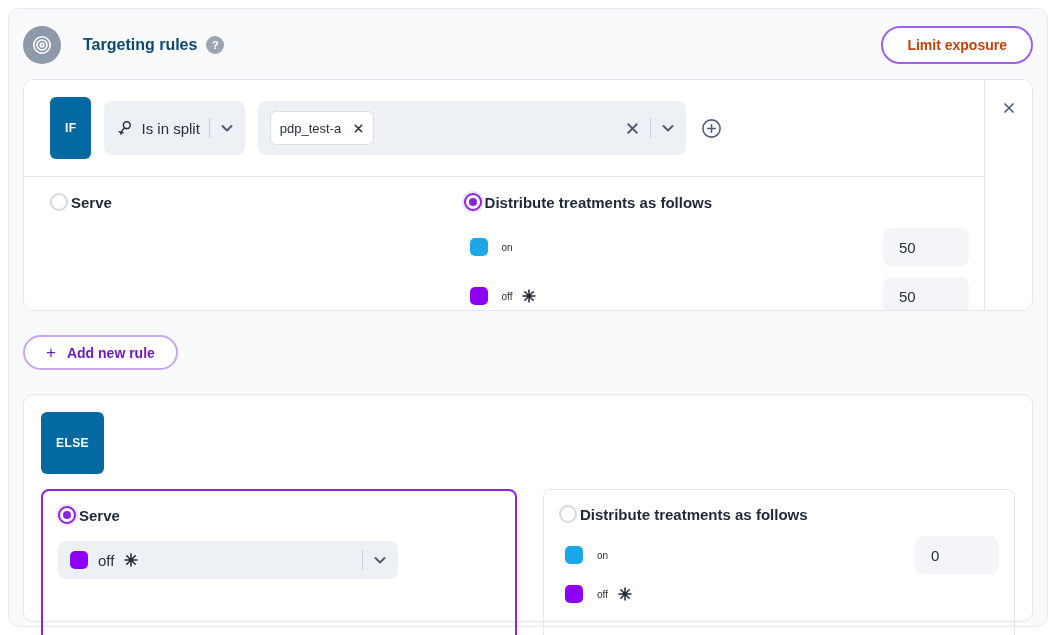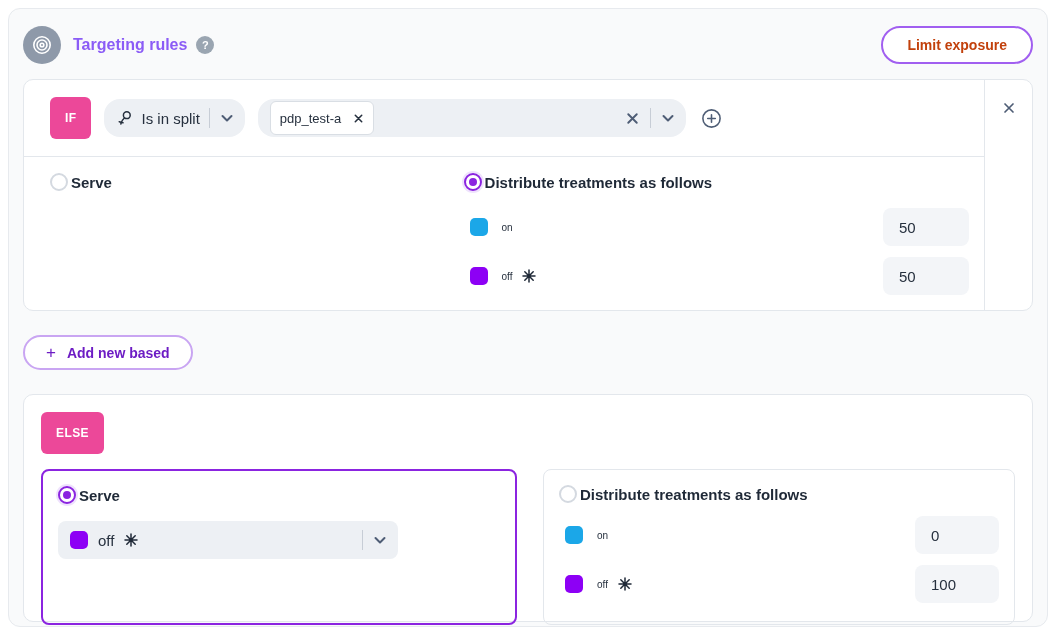"Targeting rules" .title { color: #8b5cf6 -> #0c4a6e; margin-left: 12px -> 22px }
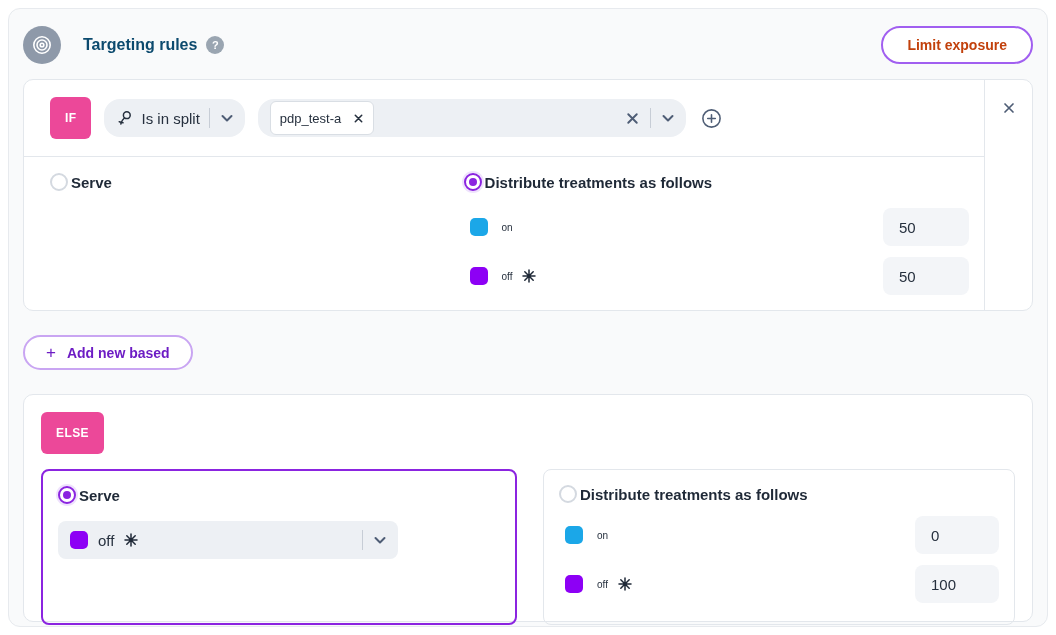"IF" .badge { background: #ec4899 -> #0369a1; padding: 14px 15px -> 24px 15px }
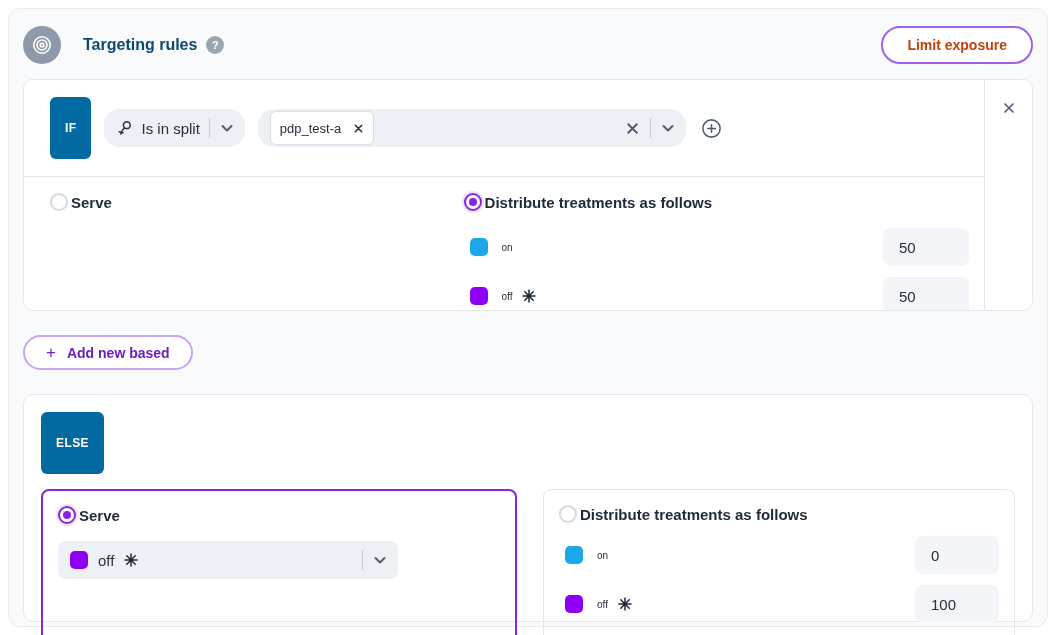"Is in split" .field { border-radius: 16px -> 8px; height: 38px -> 54px }
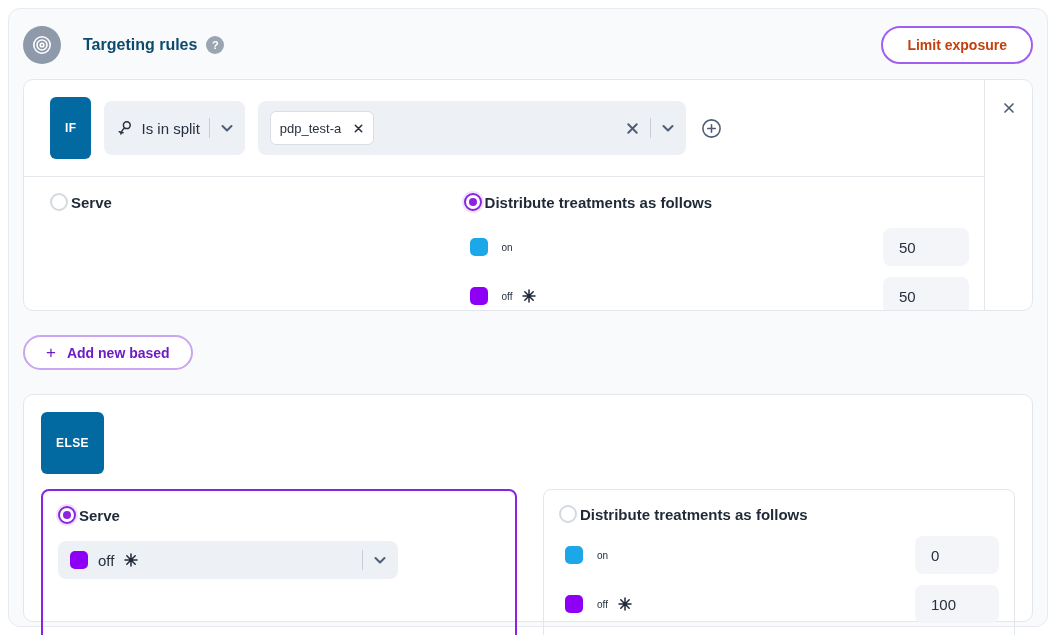"Add new based" span { text: based -> rule }
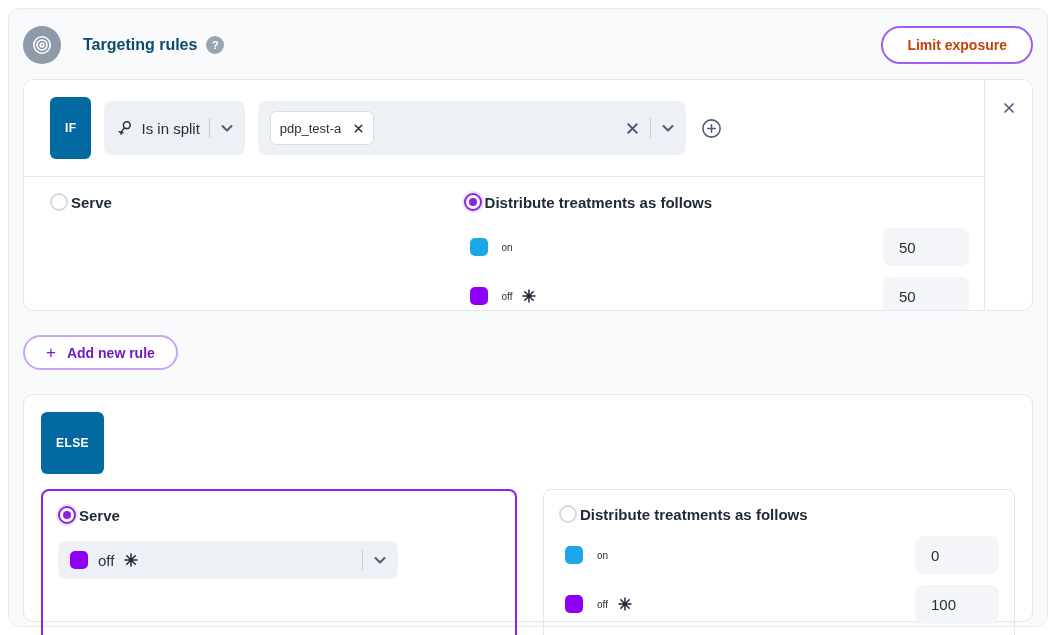"100" input.val-input { html: <input> -> none }
